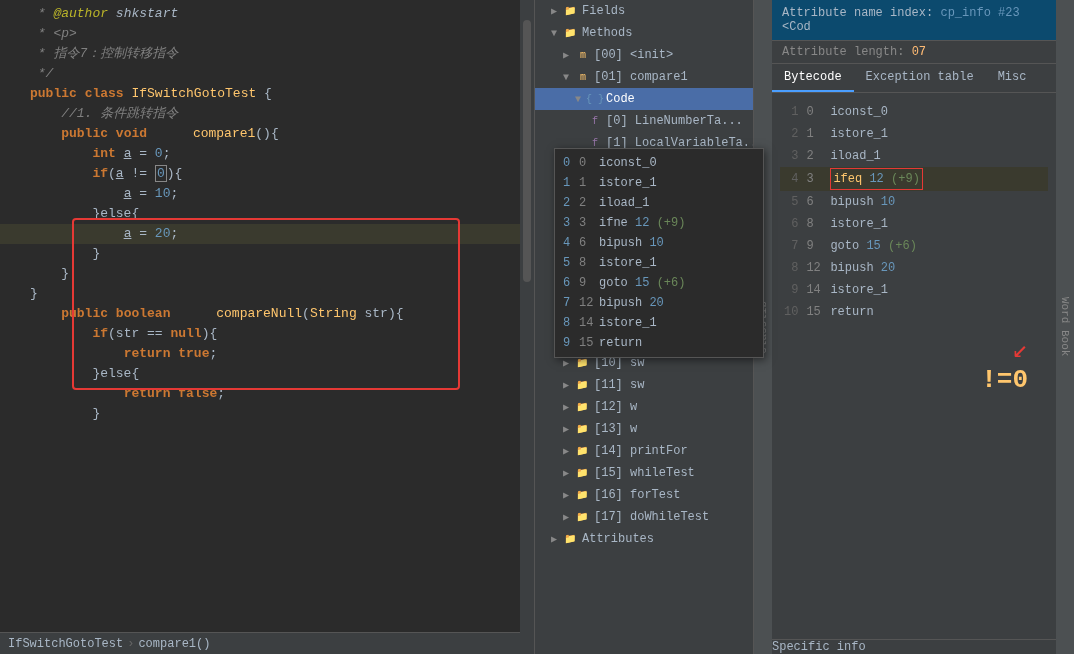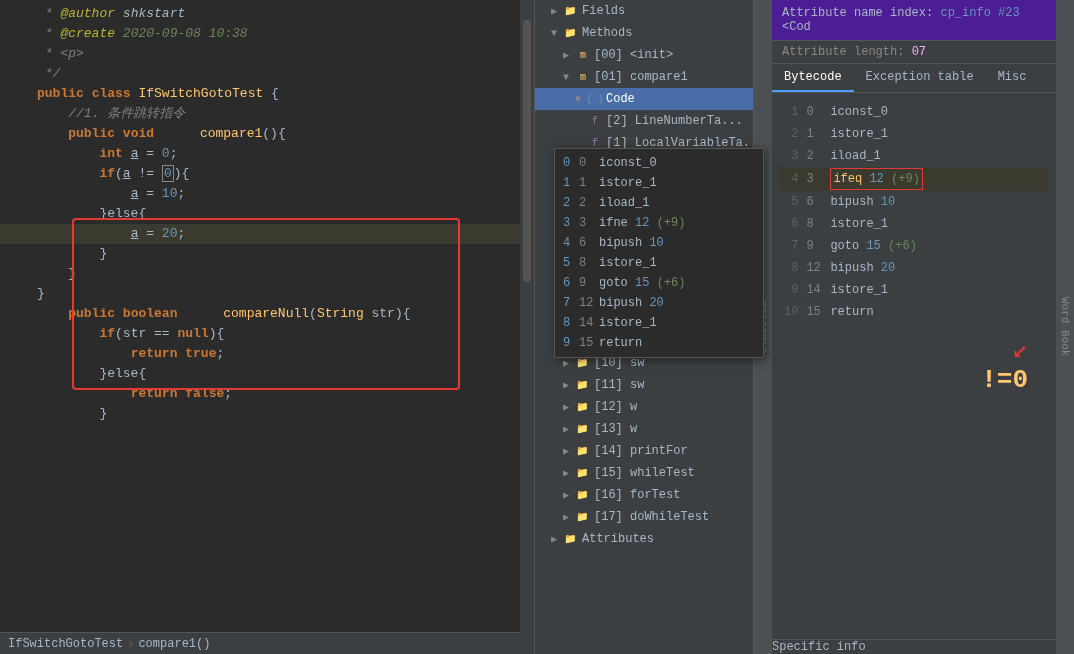"* @author shkstart" .code-line { padding-left: 7px -> 0 }
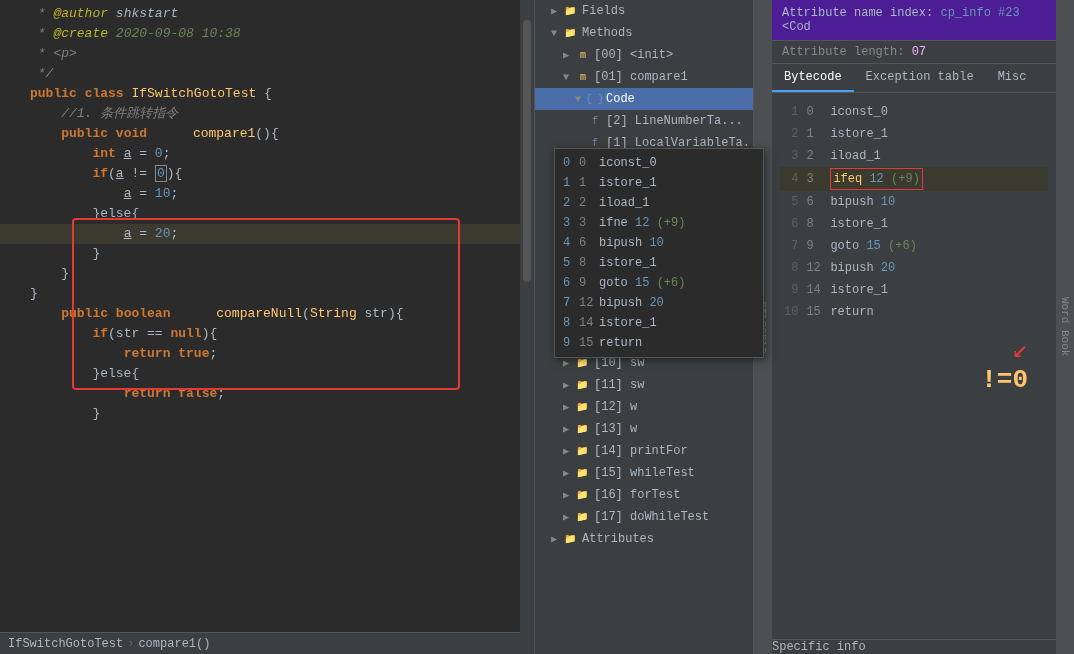"Attribute name index: cp_info #23" .attr-header { background: #4c1d95 -> #0c4a6e }
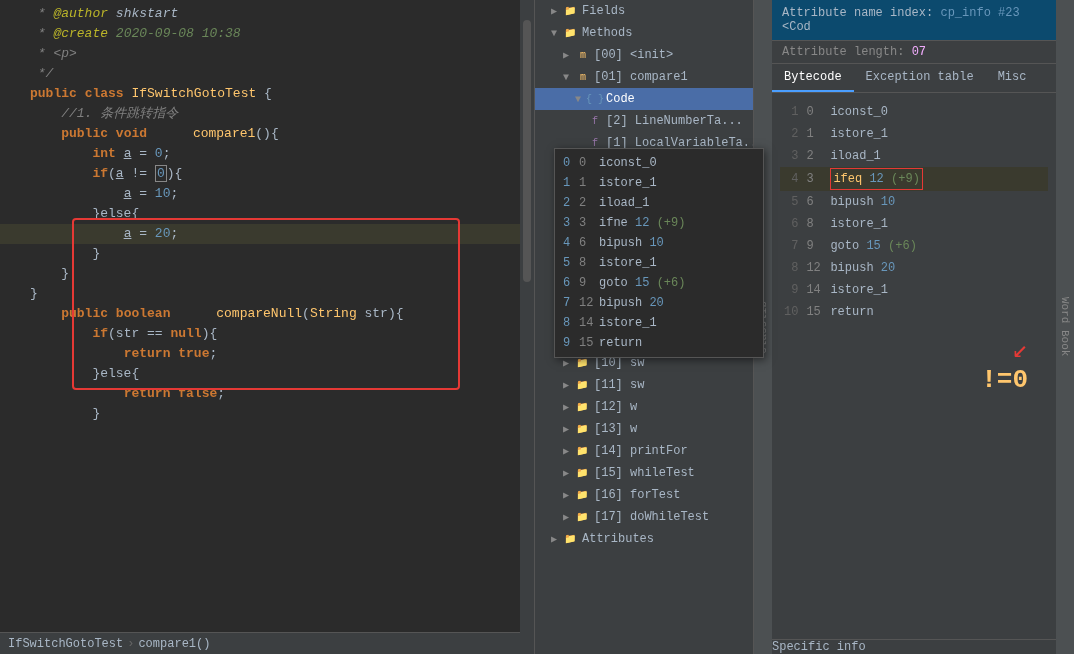"* @create 2020-09-08 10:38" div.code-line { html: <div> <span></span> <span><span> * <span>@create</span> <span>2020-09-08 10:38</span></span></span> </div> -> none }
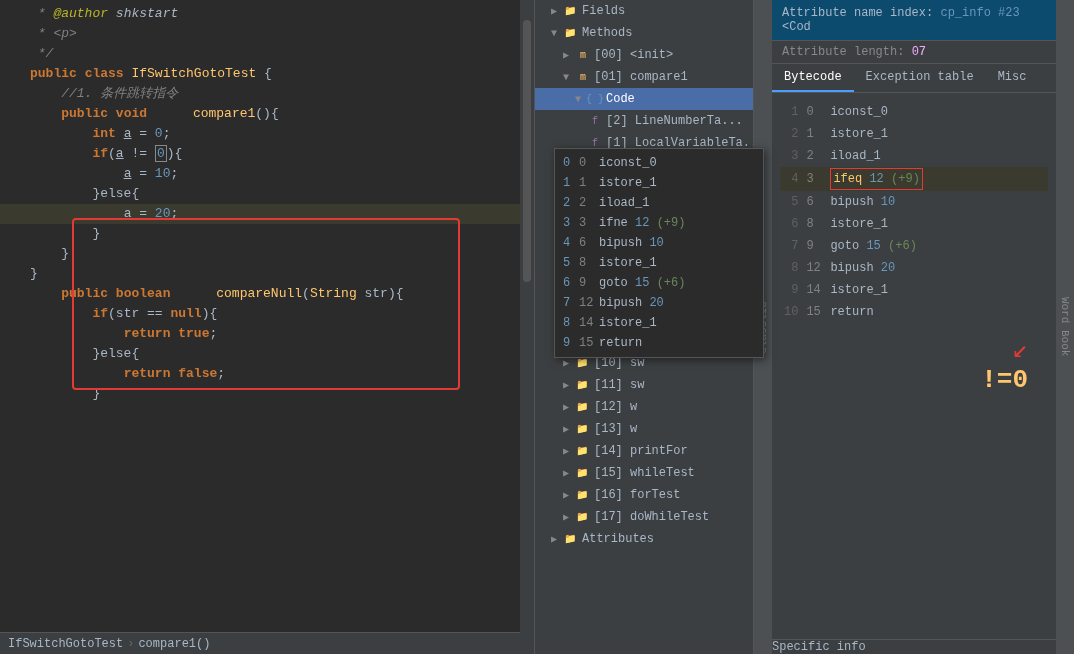"* 指令7：控制转移指令" div.code-line { html: none -> <div> <span></span> <span><span> * 指令7：控制转移指令</span></span> </div> }
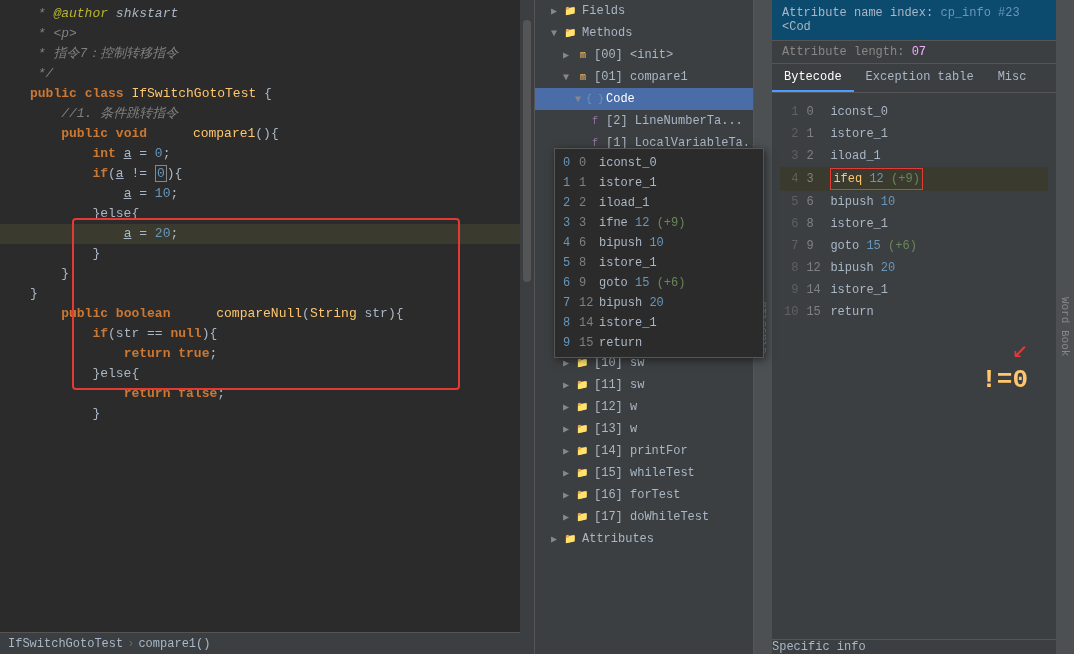"07" span { color: #f0abfc -> #fdba74 }
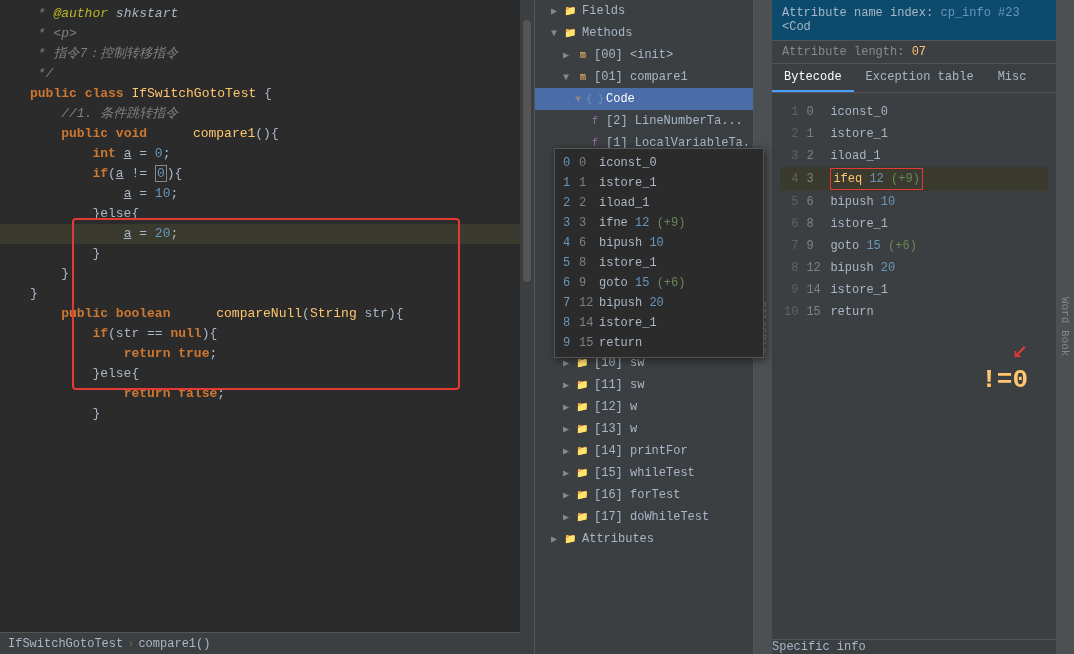"[2] LineNumberTa..." span { text: 2 -> 0 }
